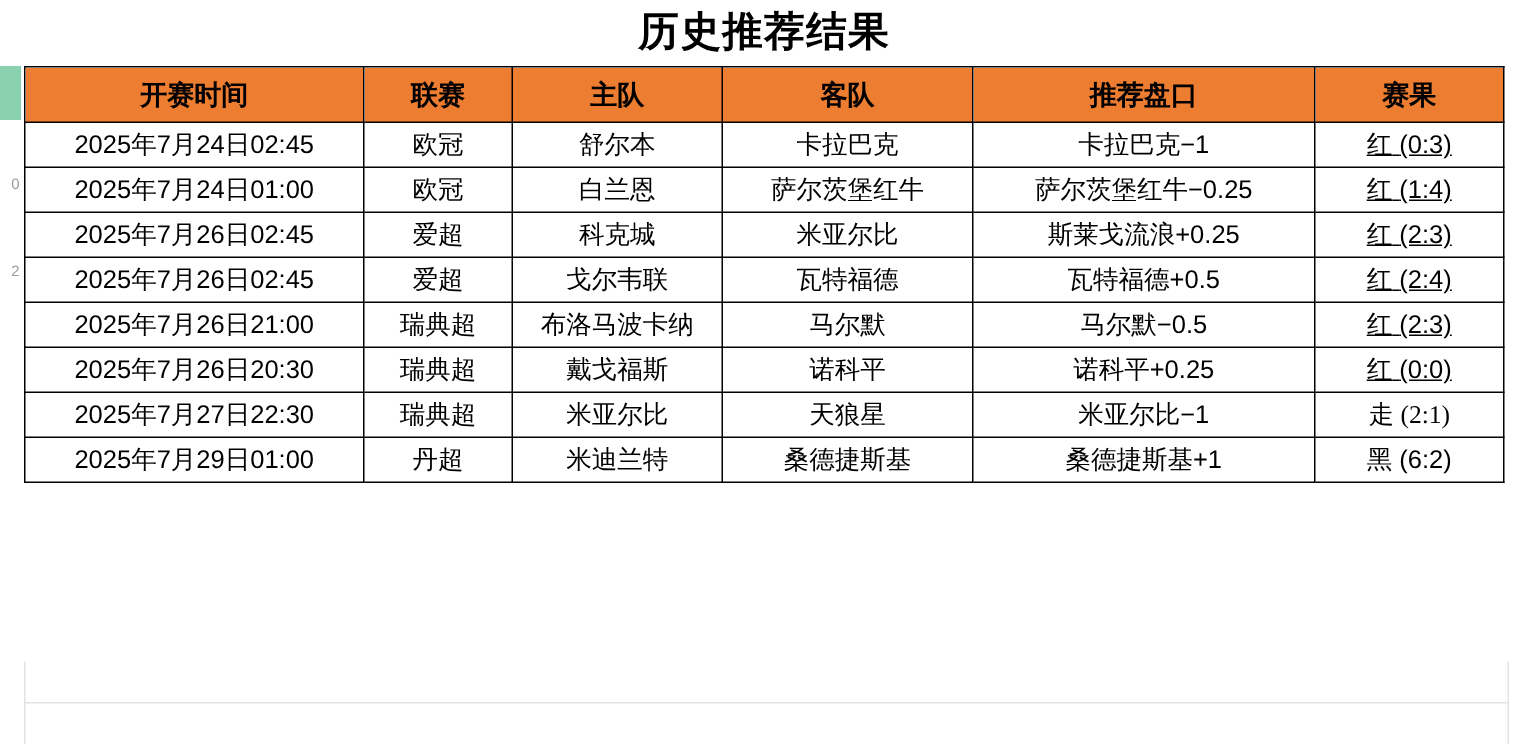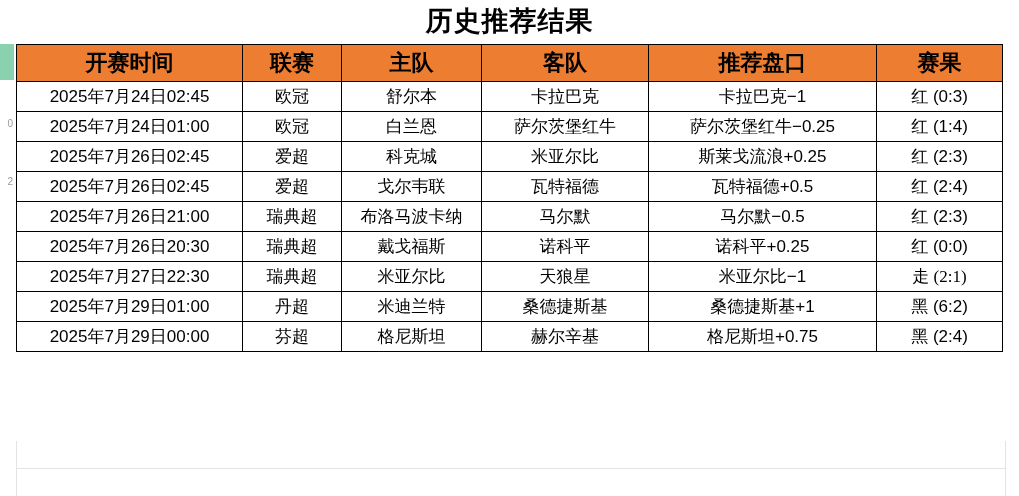"开赛时间" table.grid th { font-size: 22px -> 18px }
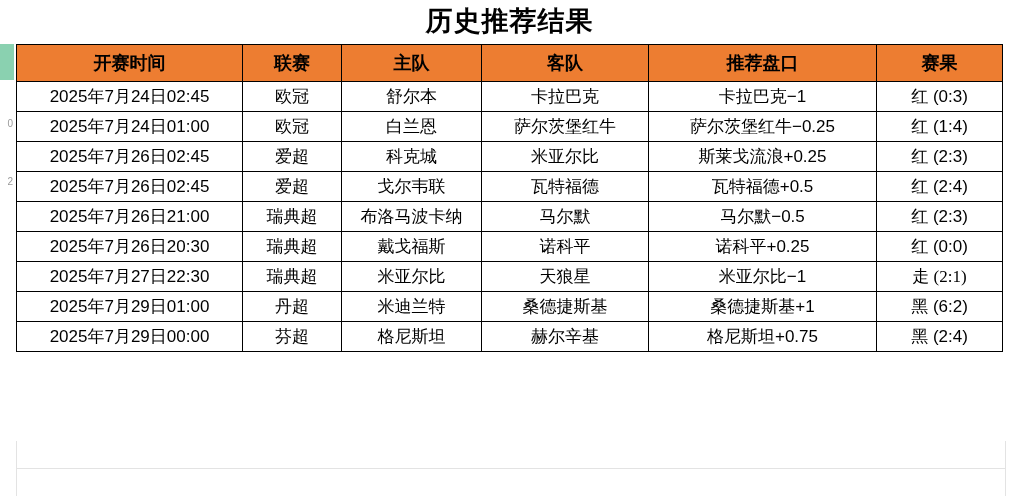"红 (0:3)" .res-red { text-decoration: none -> underline }
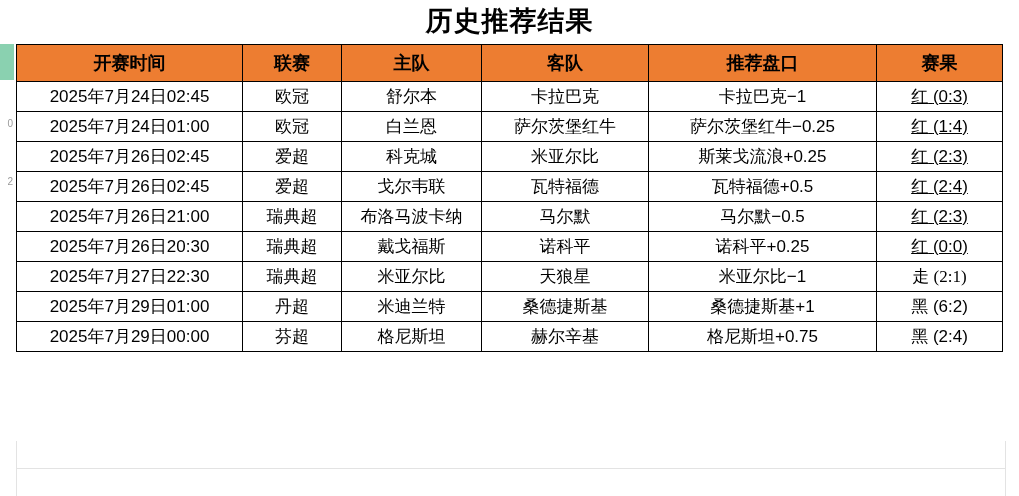"2025年7月29日00:00" tr { html: <tr> <td>2025年7月29日00:00</td> <td>芬超</td> <td>格尼斯坦</td> <td>赫尔辛基</td> <td>格尼斯坦+0.75</td> <td><span>黑</span> <span>(2:4)</span></td> </tr> -> none }
